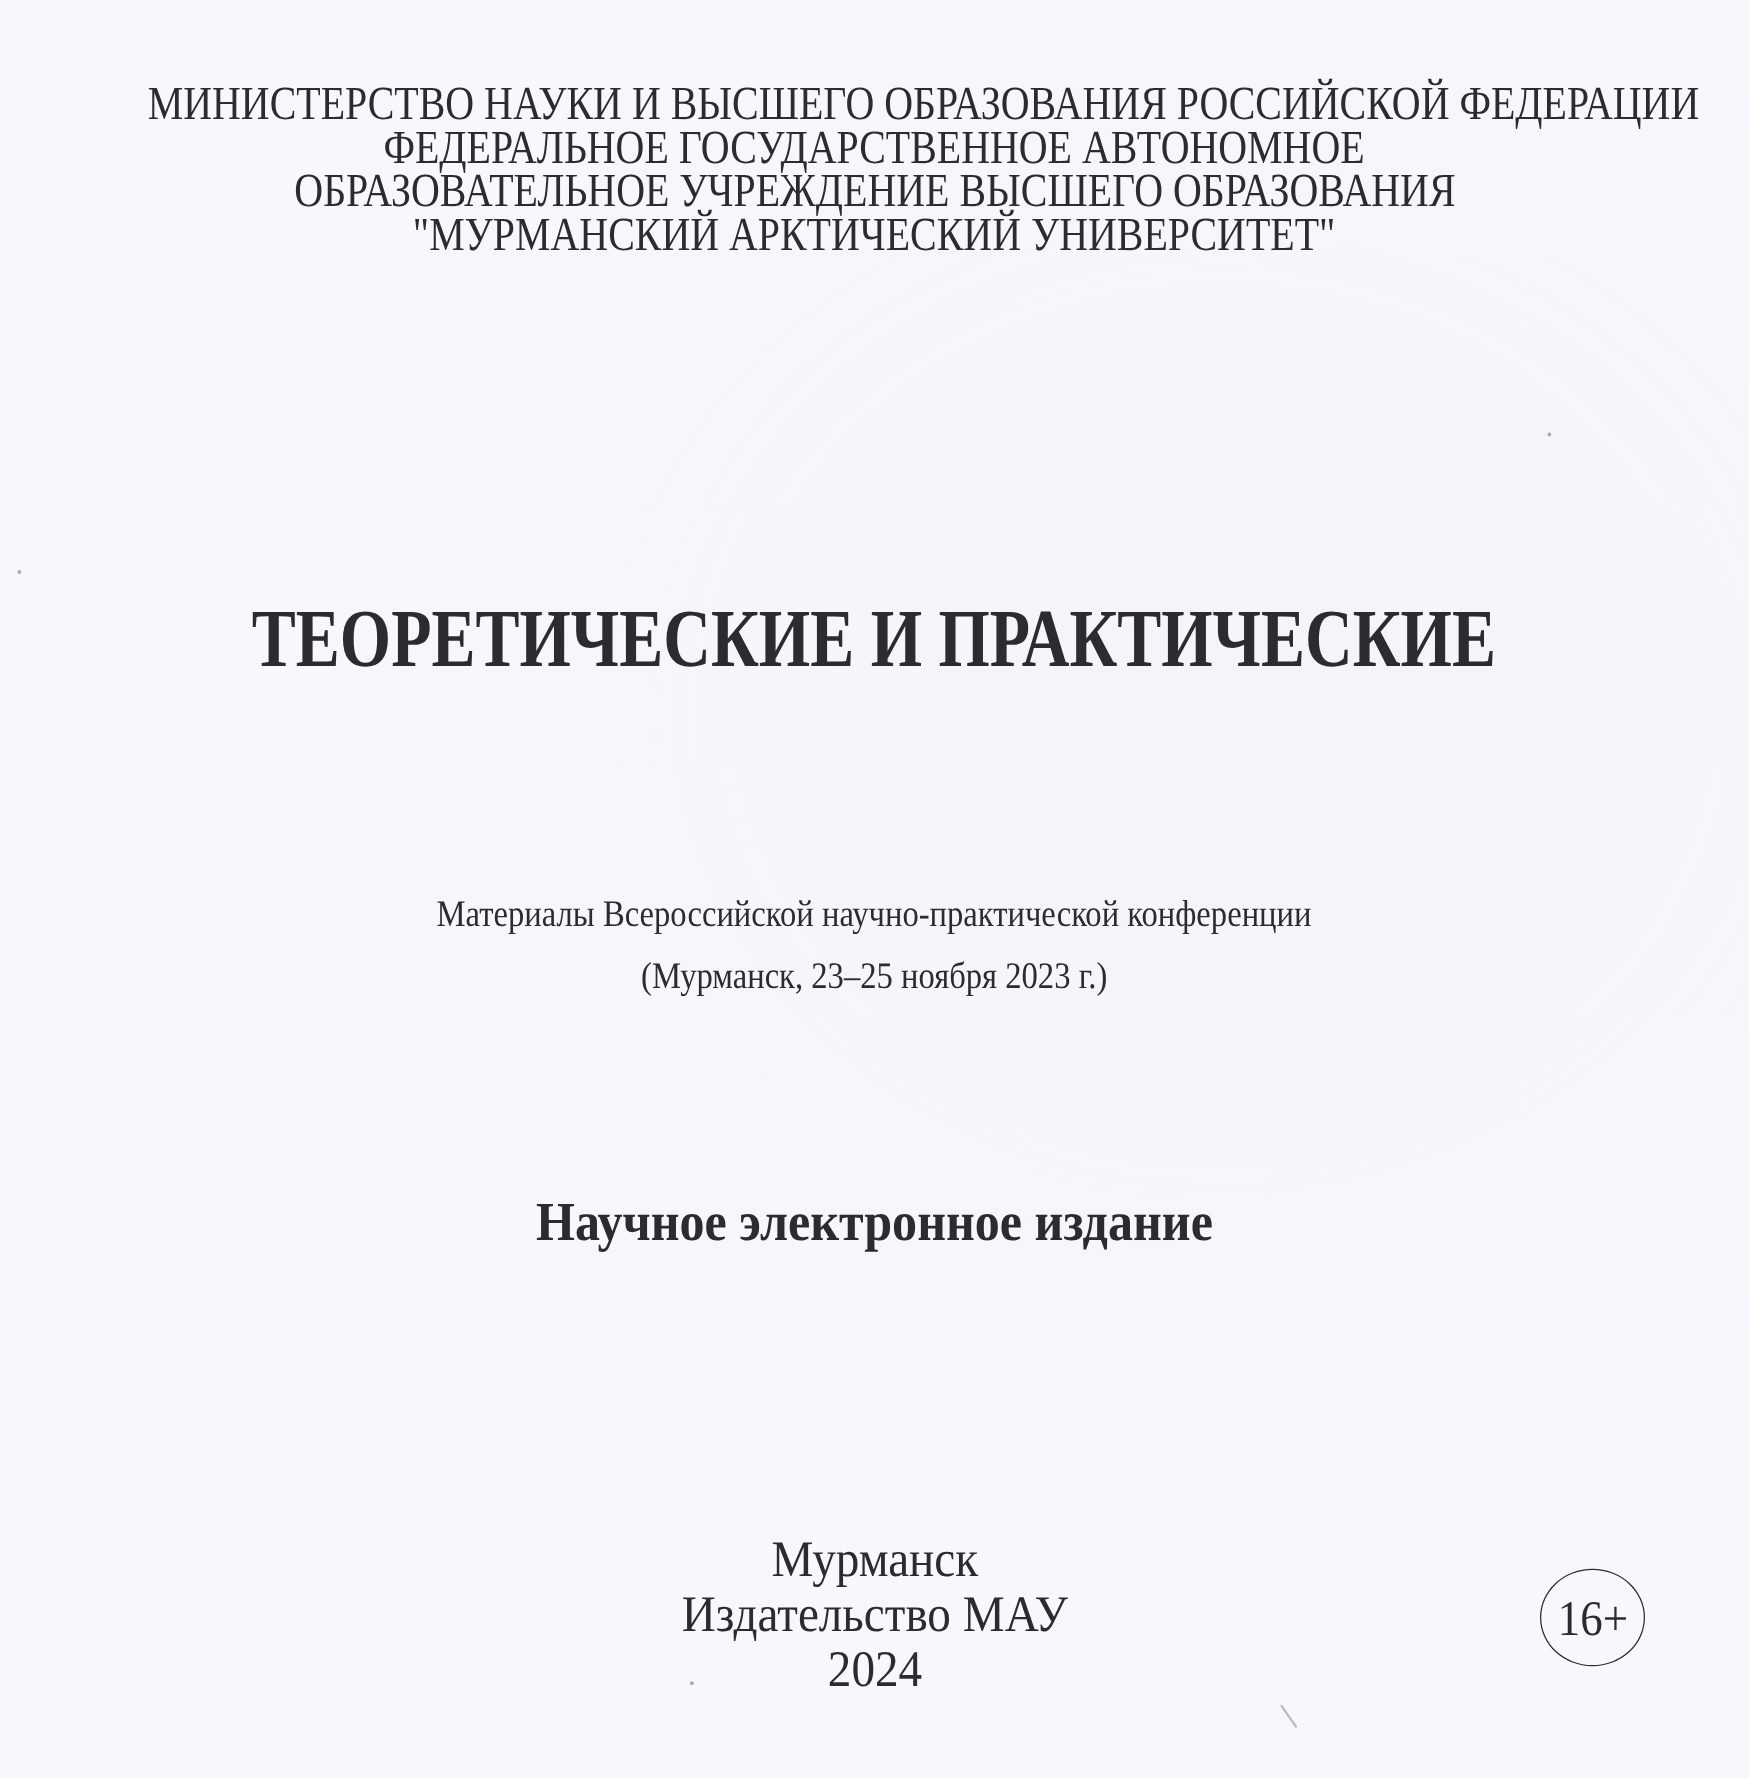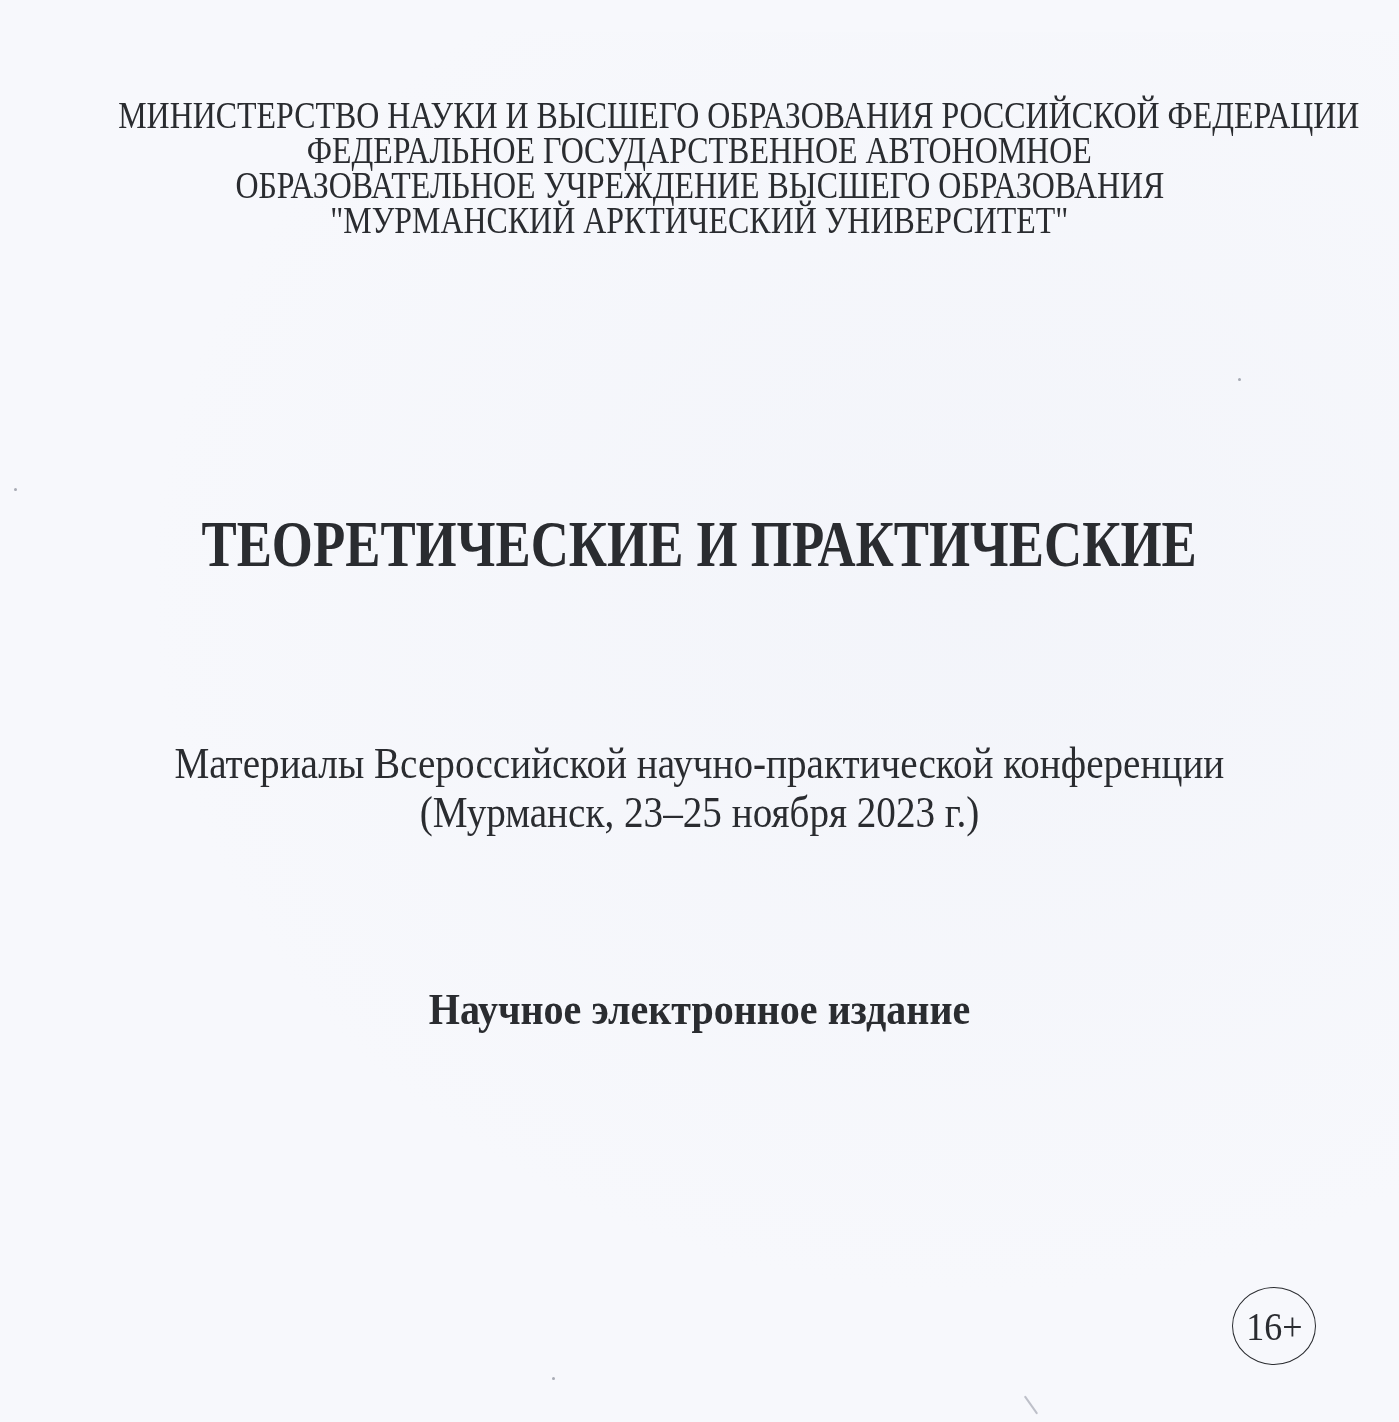"МИНИСТЕРСТВО НАУКИ И ВЫСШЕГО ОБРАЗОВАНИЯ" .page { margin-top: 32px -> none }
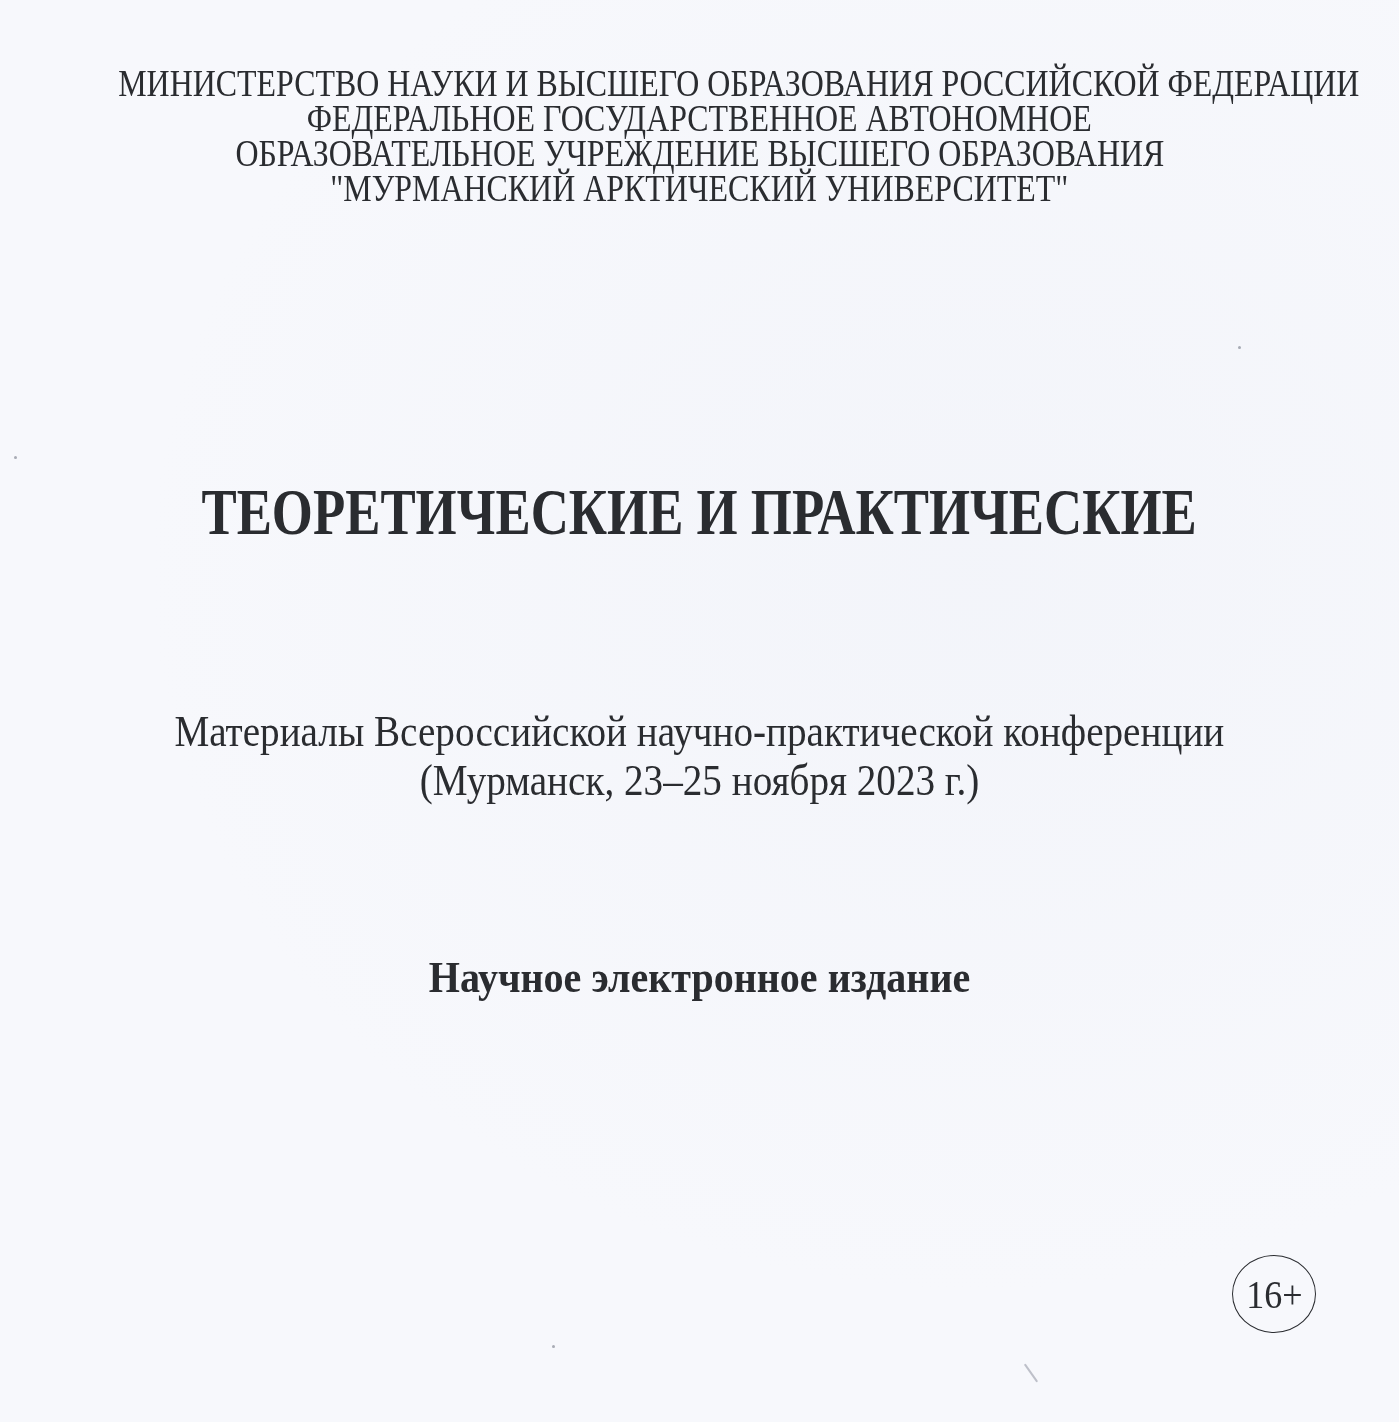"Материалы Всероссийской" .subtitle .line { font-size: 45px -> 30px }
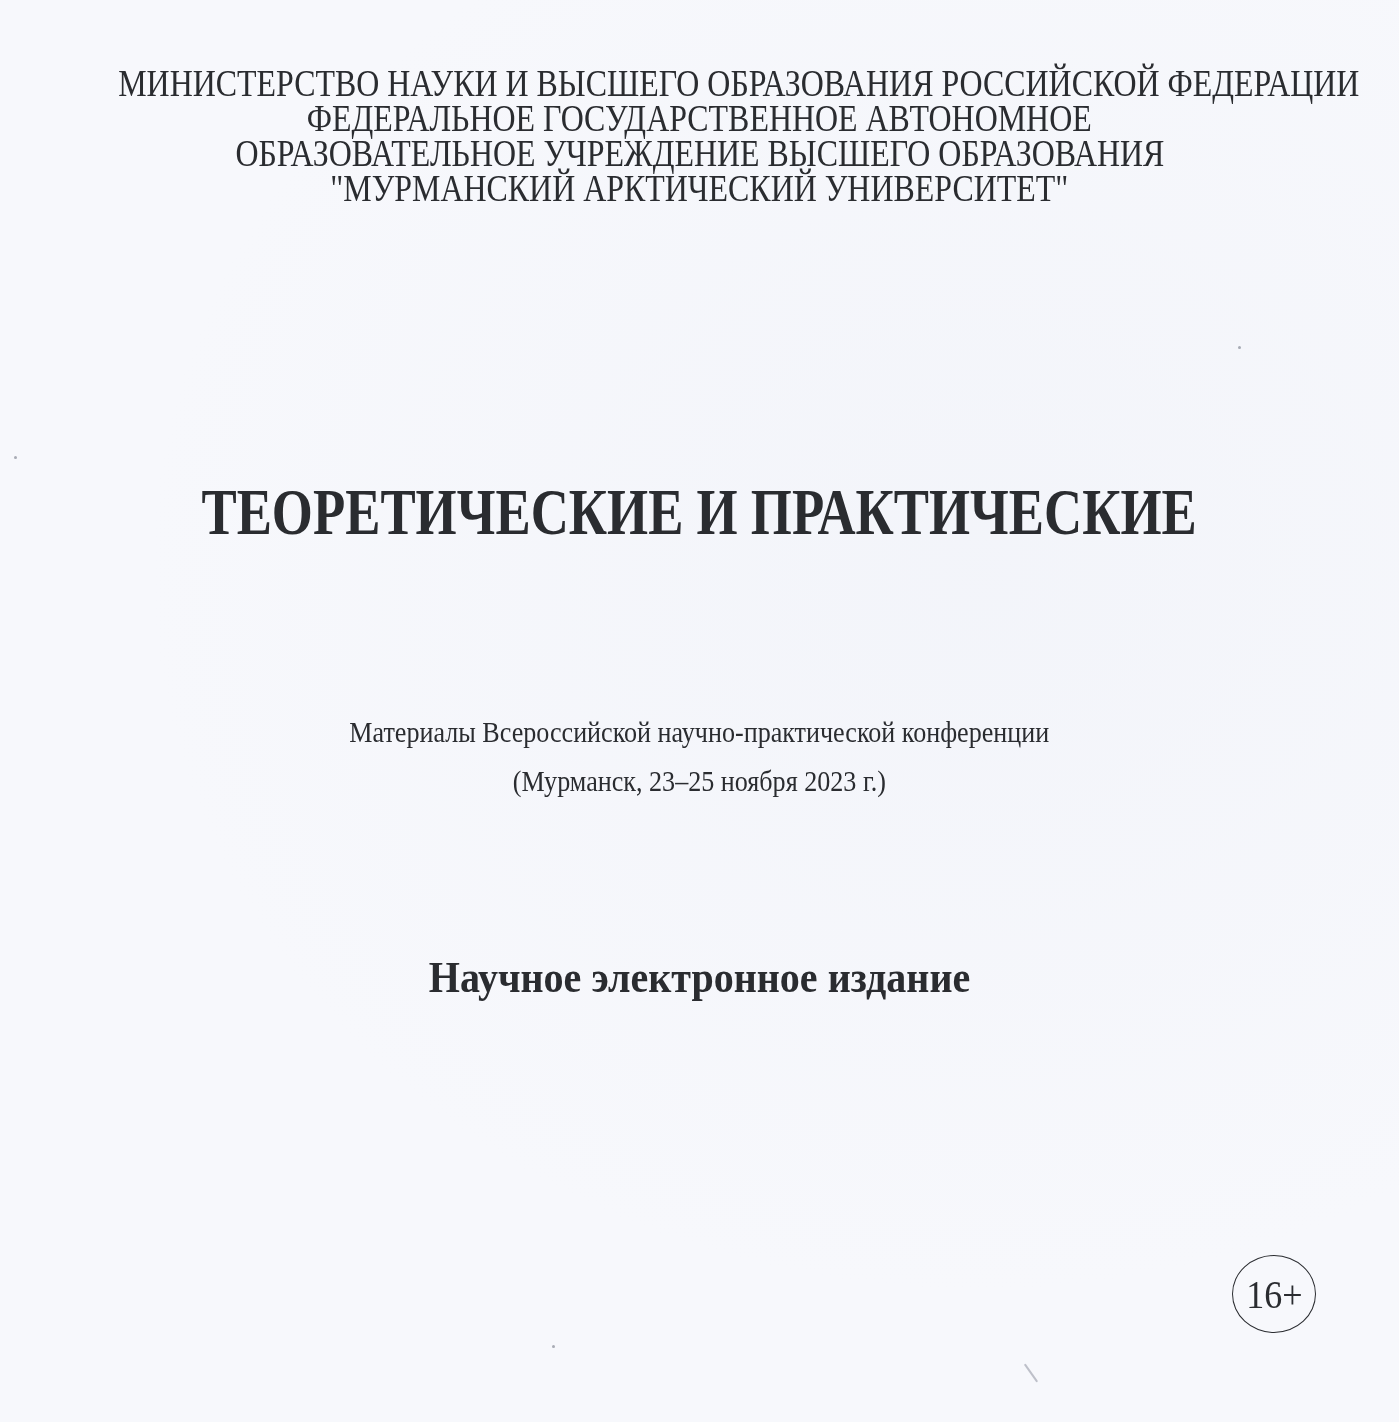"Мурманск" div.block { html: none -> <div> <div><span>Мурманск</span></div> <div><span>Издательство МАУ</span></div> <div><span>2024</span></div> </div> }
